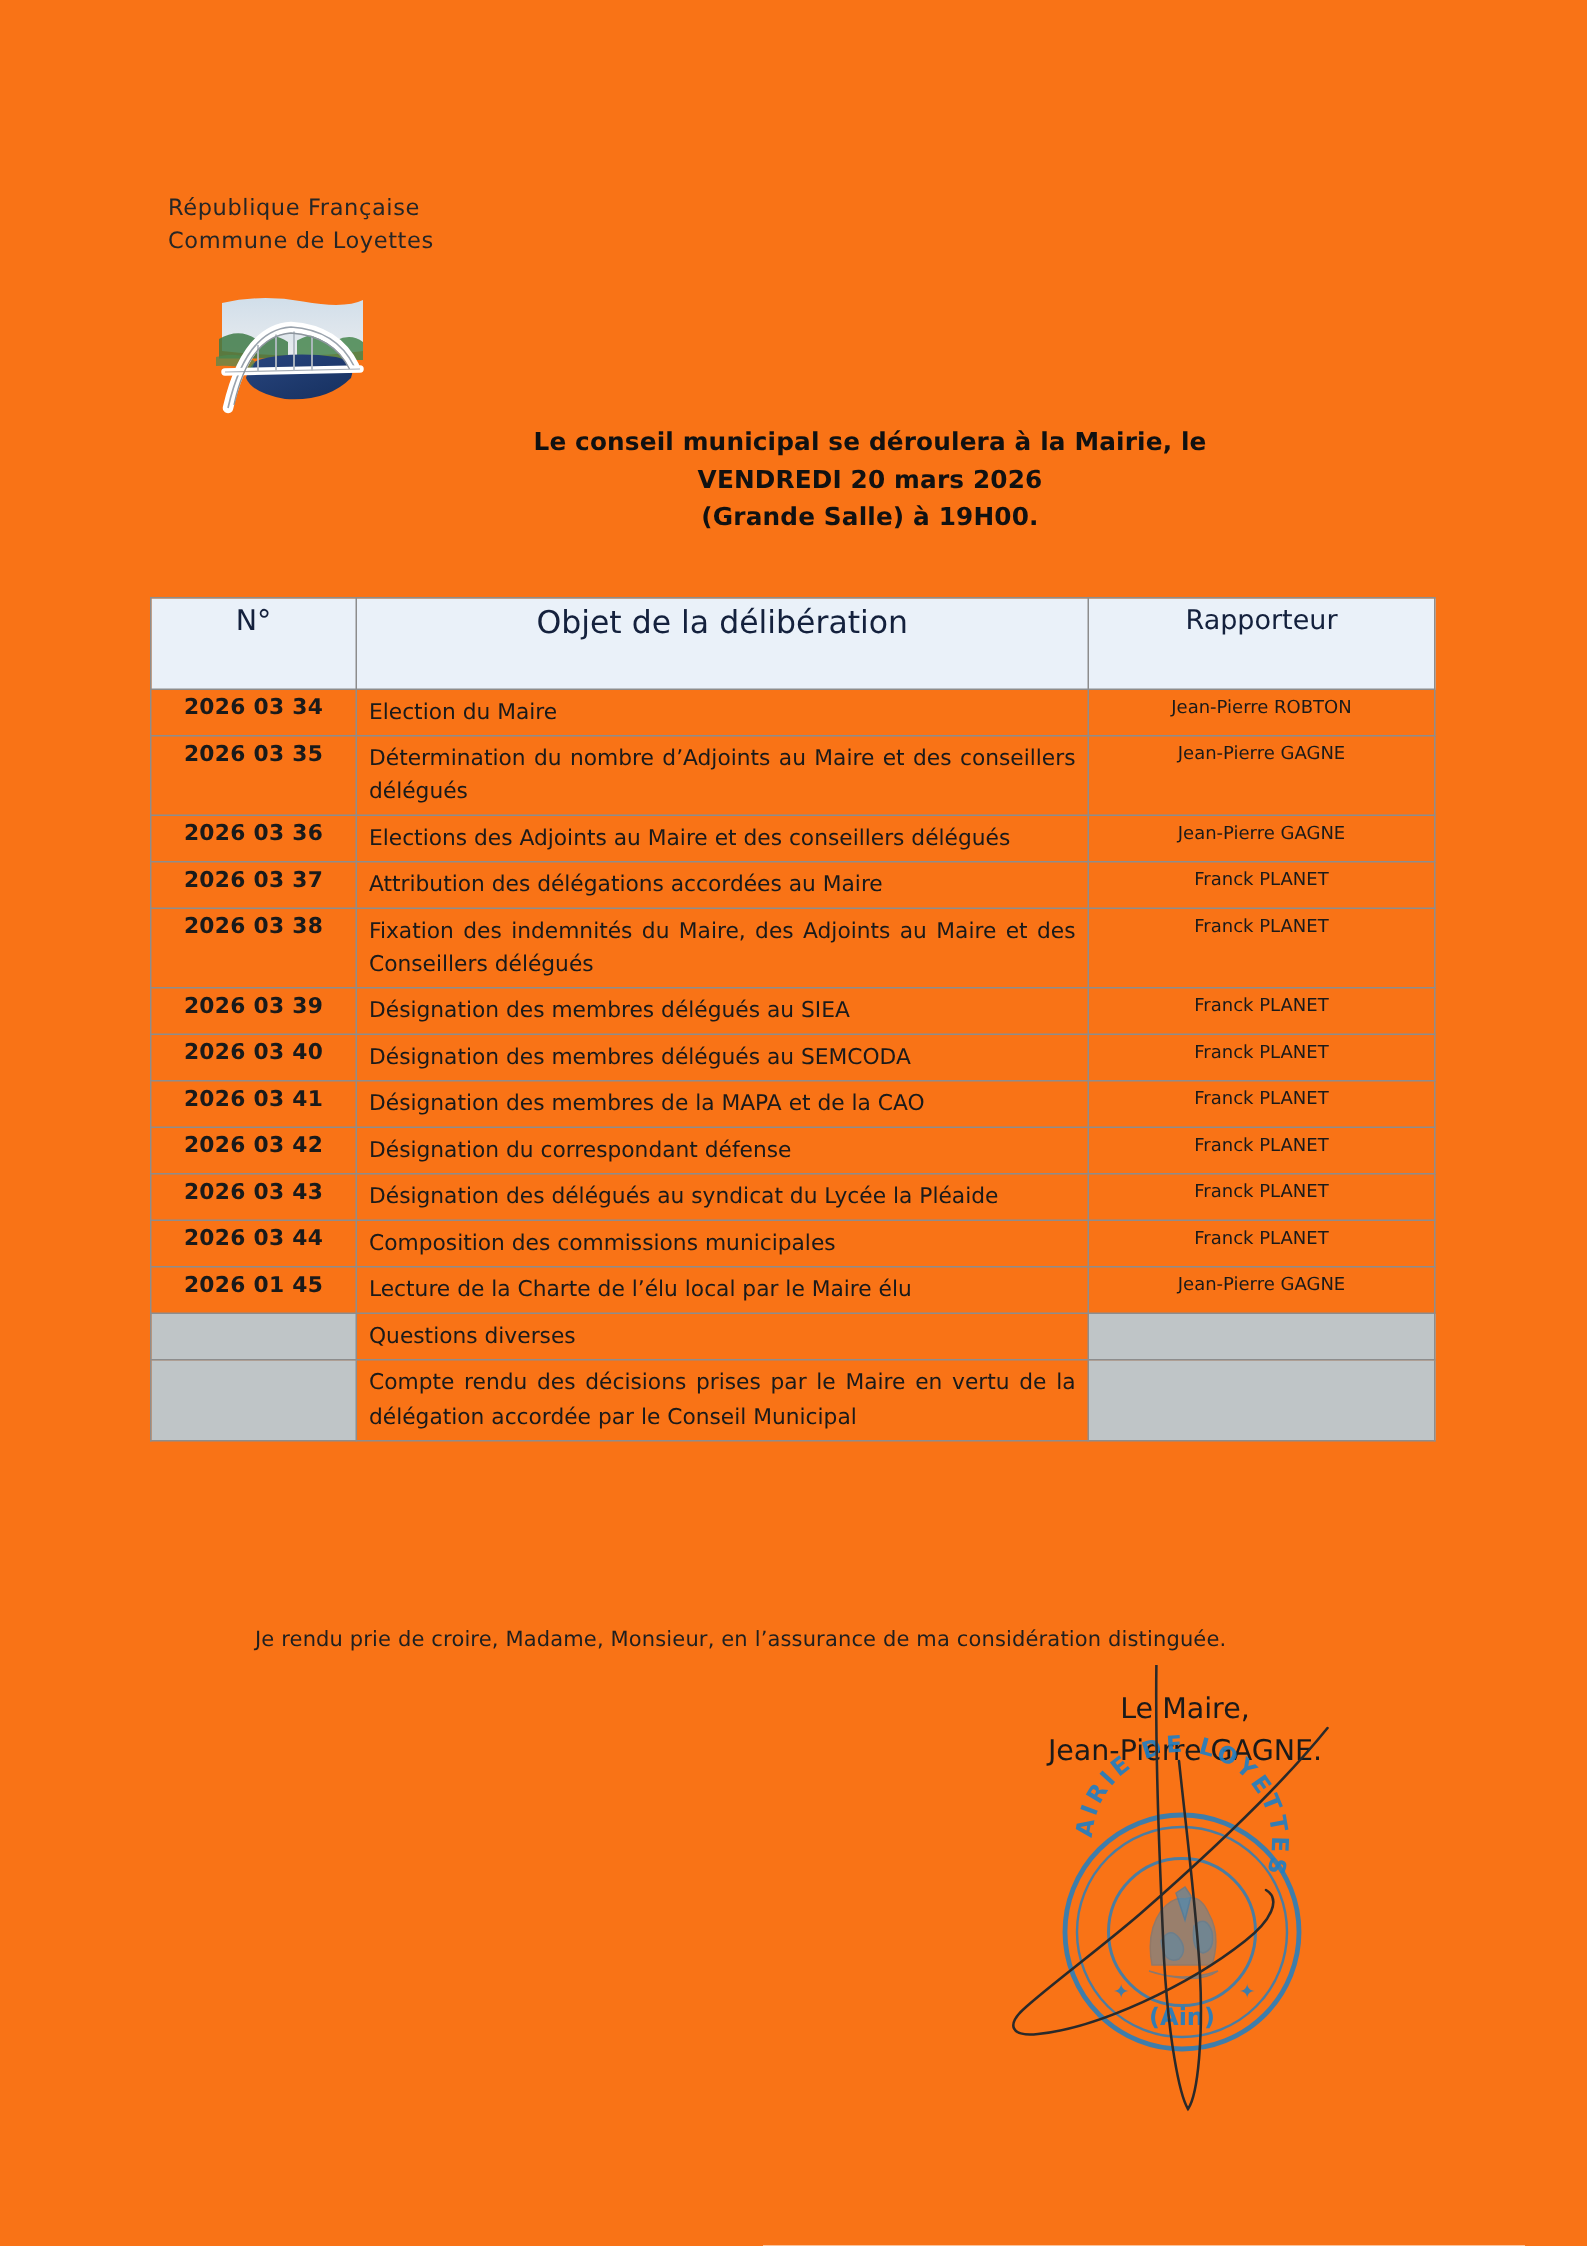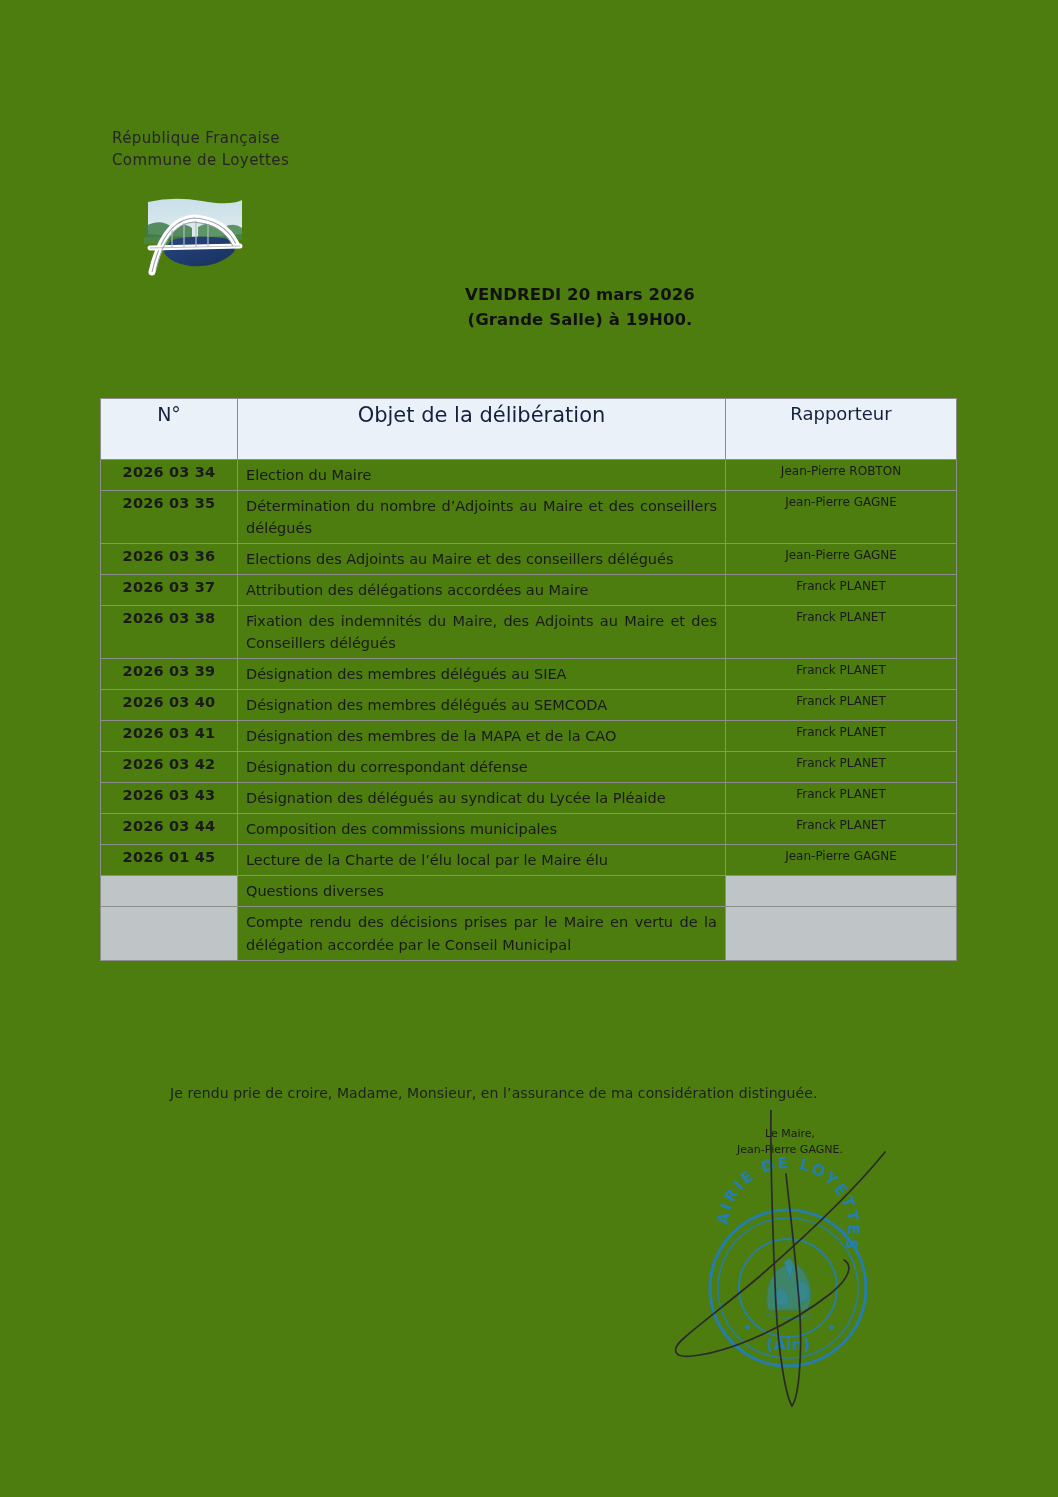"République Française" .page { background: #4d7c0f -> #f97316 }
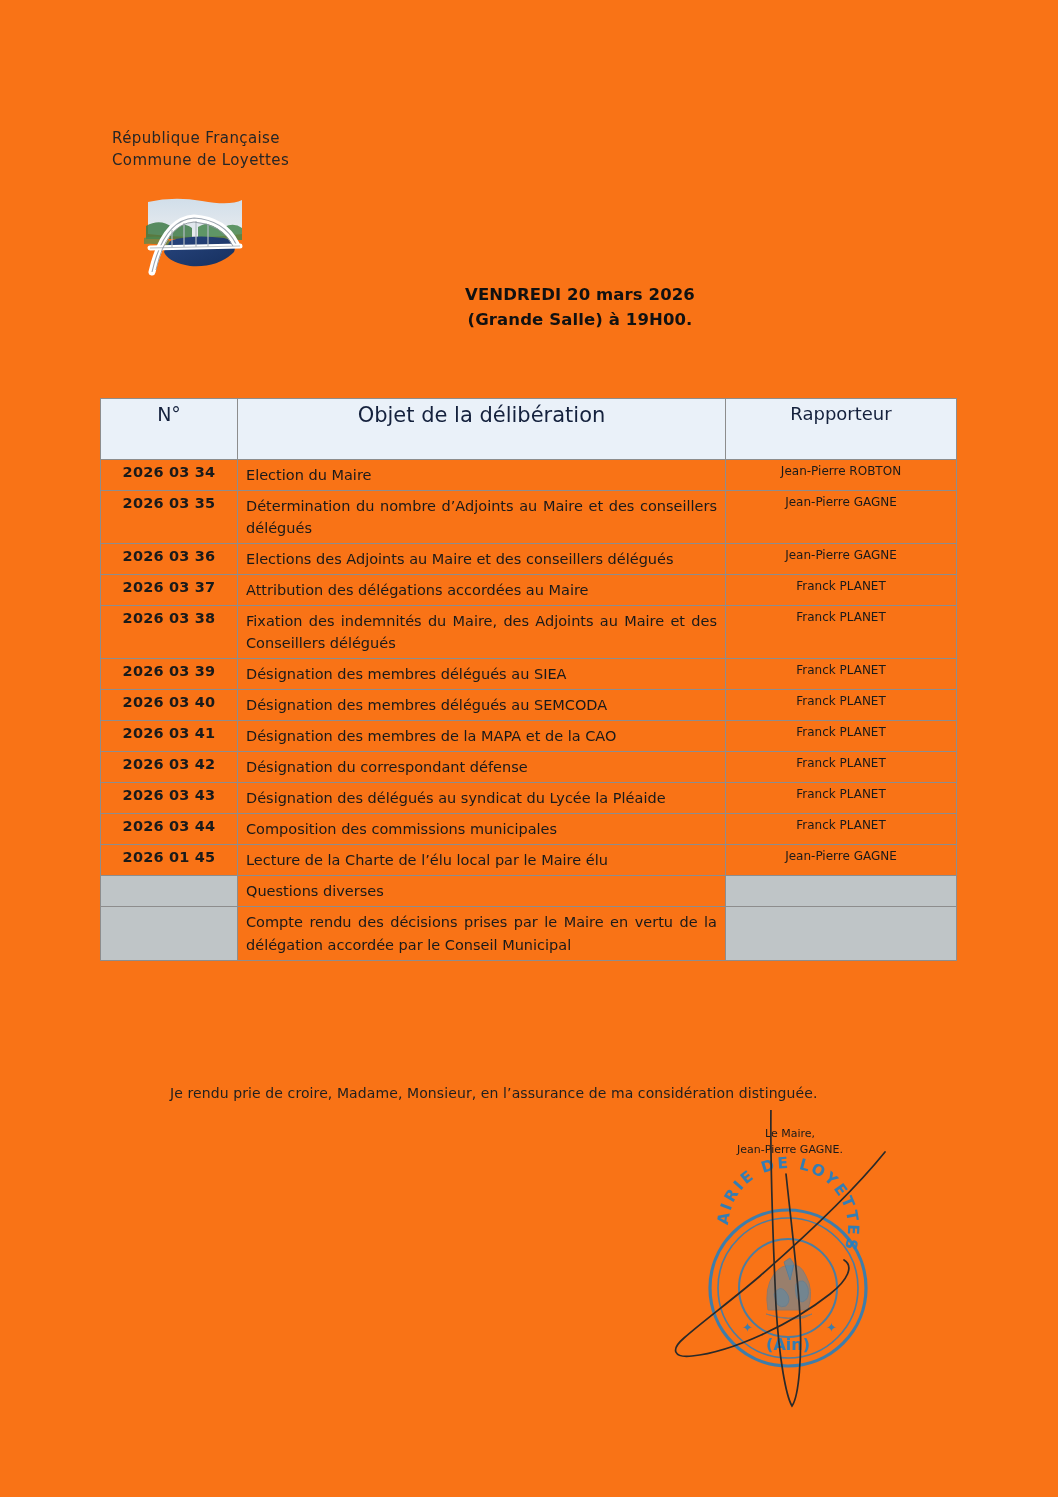"Le conseil municipal se déroulera" div { html: none -> <div>Le conseil municipal se déroulera à la Mairie, le</div> }
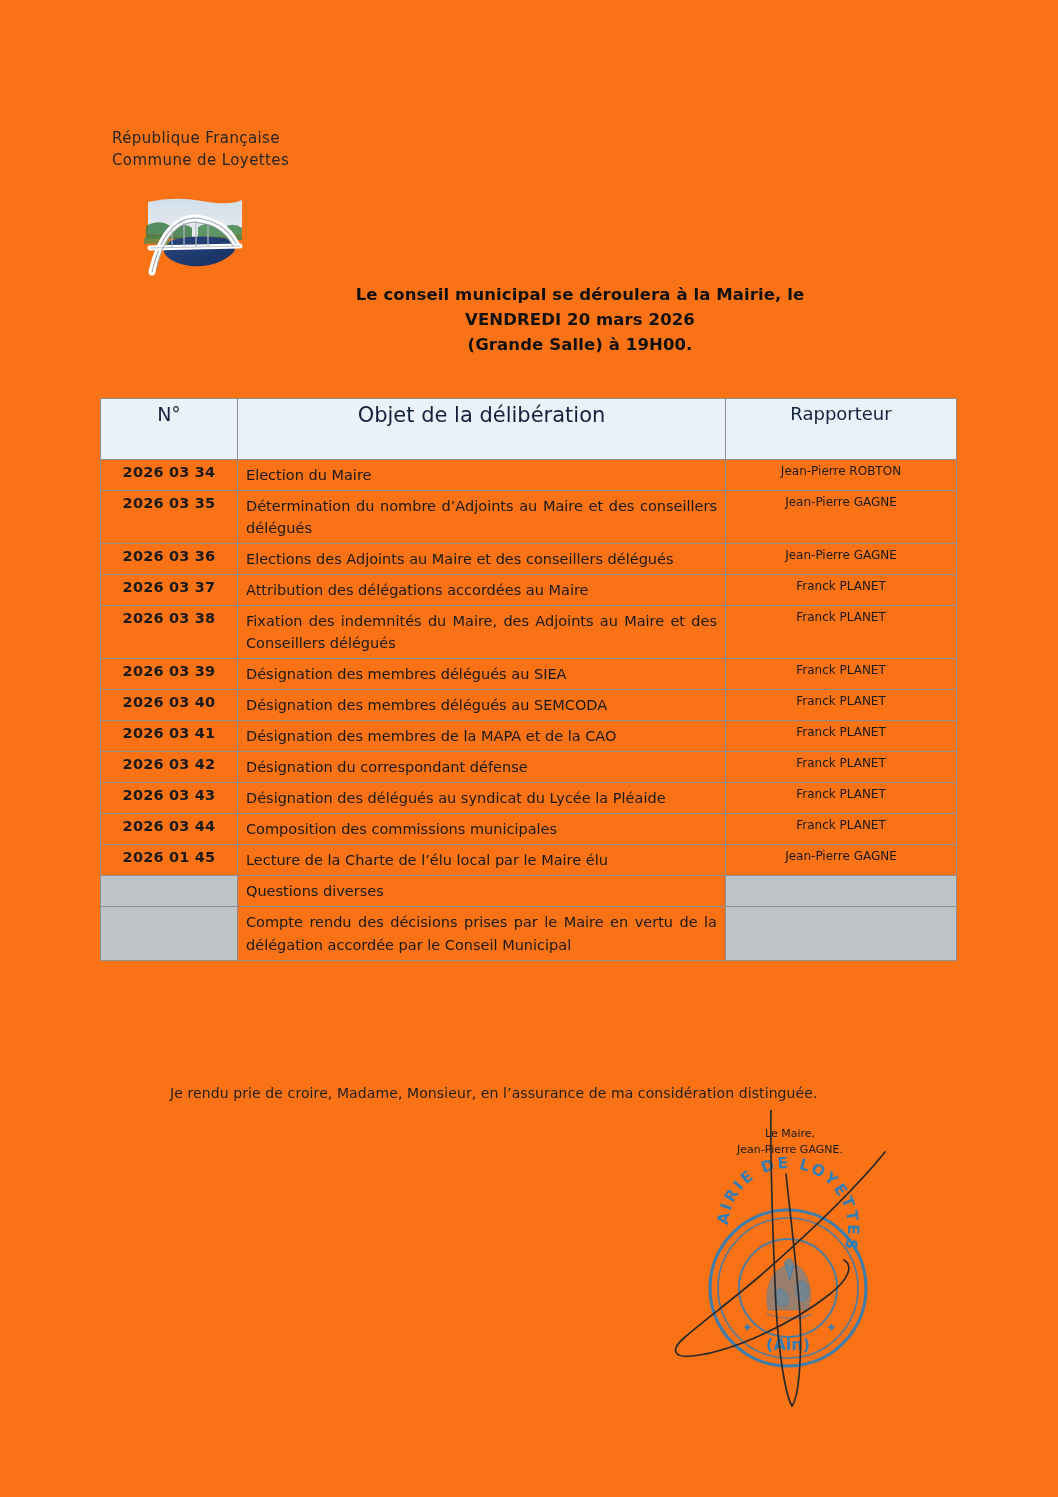"Le Maire," .signature-block { font-size: 11px -> 19px }
